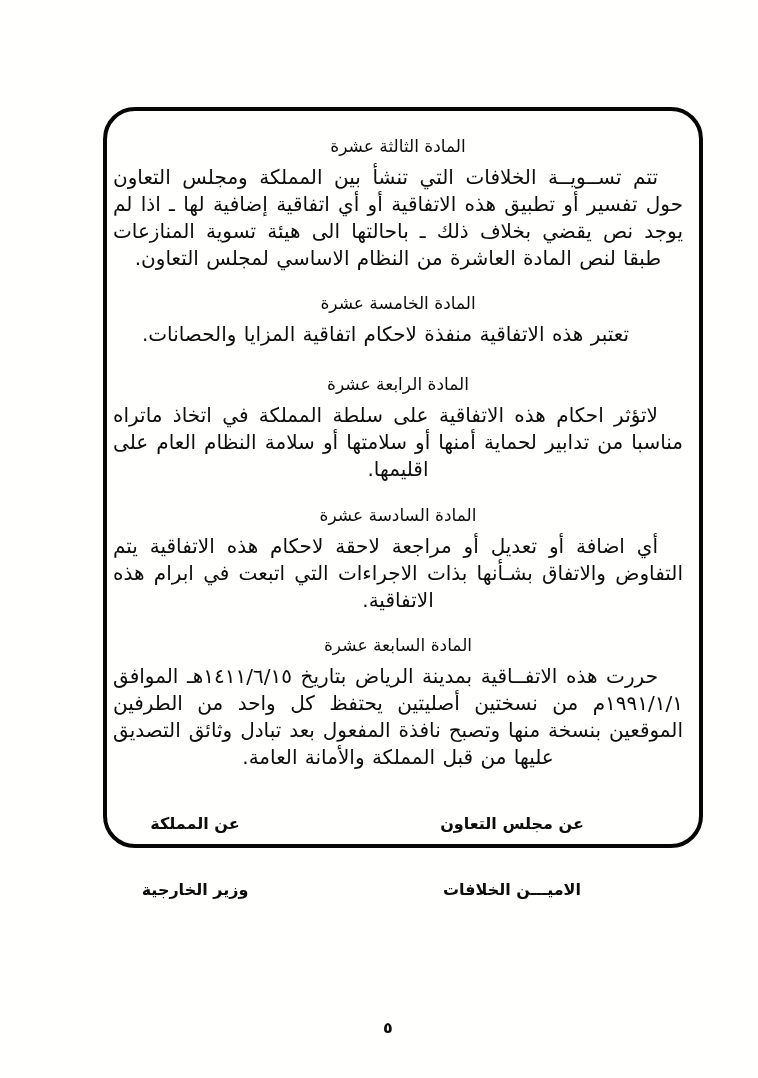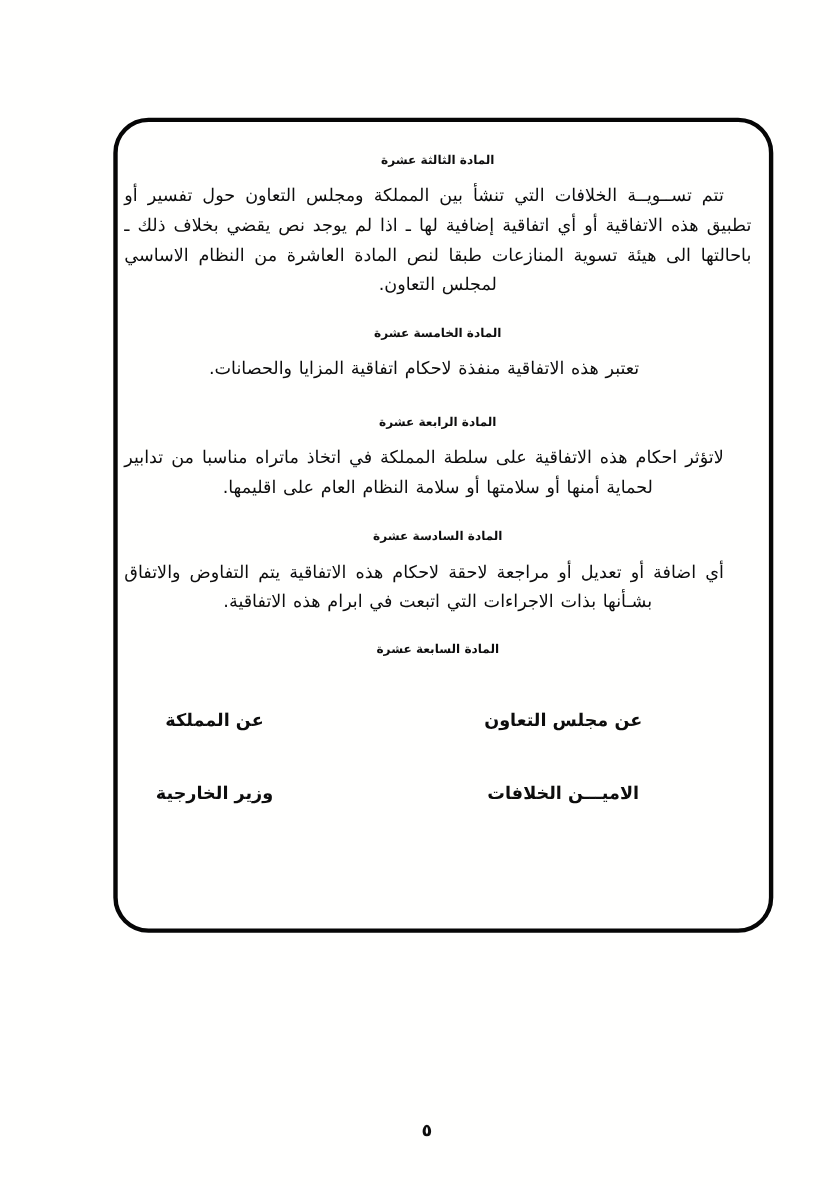"المادة الثالثة عشرة" .article-heading { font-size: 11px -> 17px; font-weight: bold -> normal }
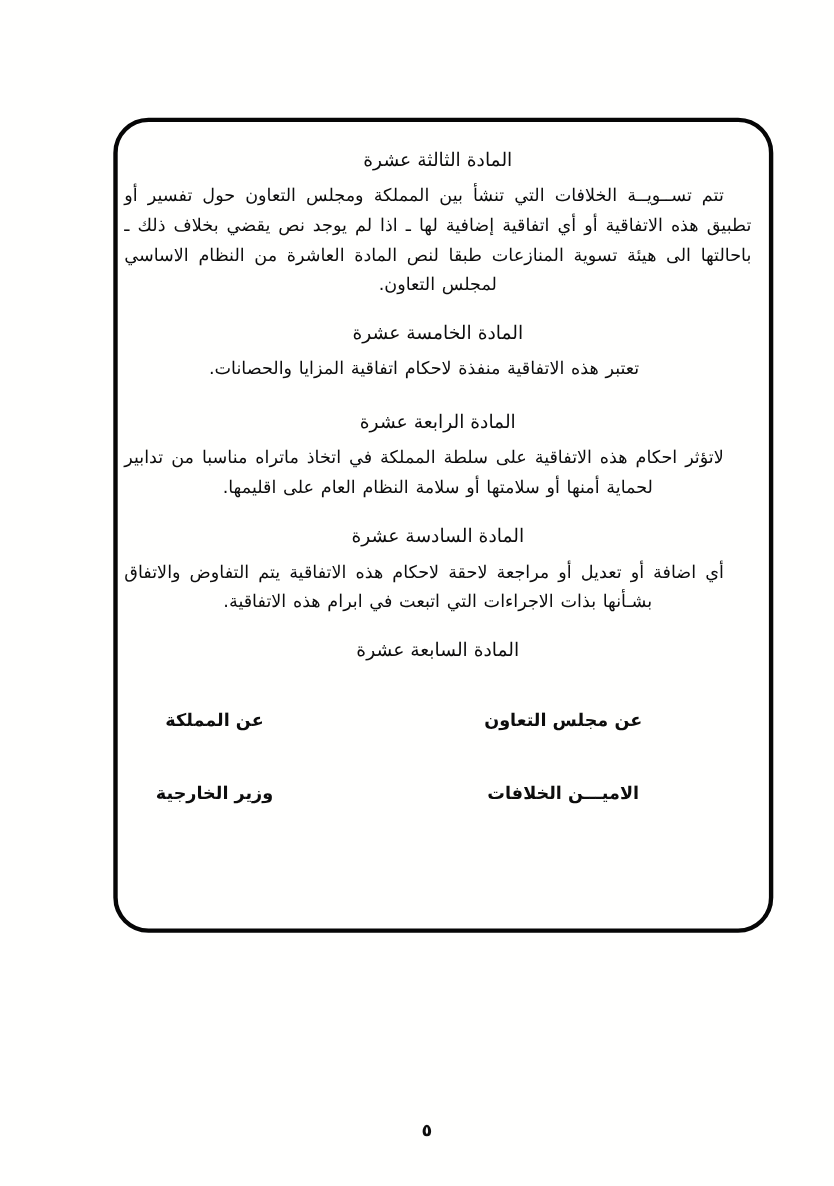"تتم تســويــة الخلافات التي تنشأ" .article-body { font-size: 16px -> 20px }
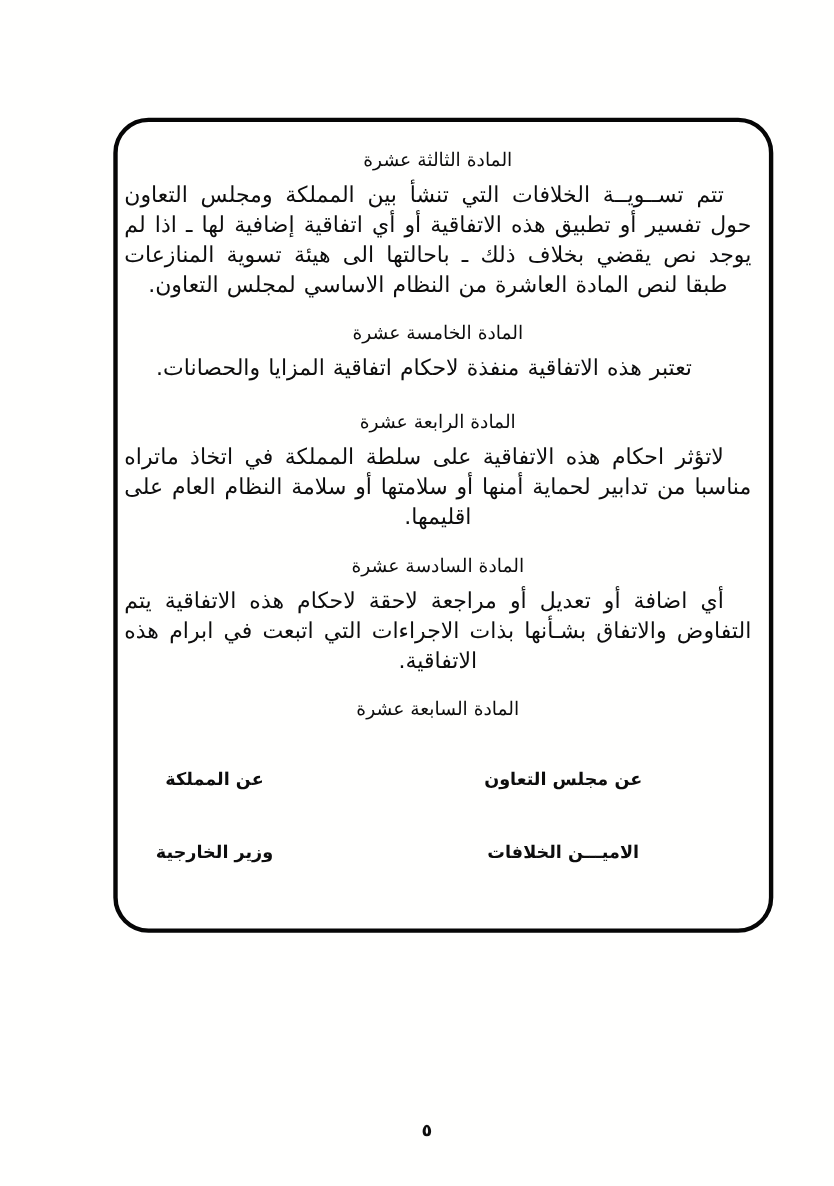"حررت هذه الاتفــاقية بمدينة الرياض" p.article-body { html: none -> <p>حررت هذه الاتفــاقية بمدينة الرياض بتاريخ ١٤١١/٦/١٥هـ الموافق ١٩٩١/١/١م من نسختين أصليتين يحتفظ كل واحد من الطرفين الموقعين بنسخة منها وتصبح نافذة المفعول بعد تبادل وثائق التصديق عليها من قبل المملكة والأمانة العامة.</p> }
